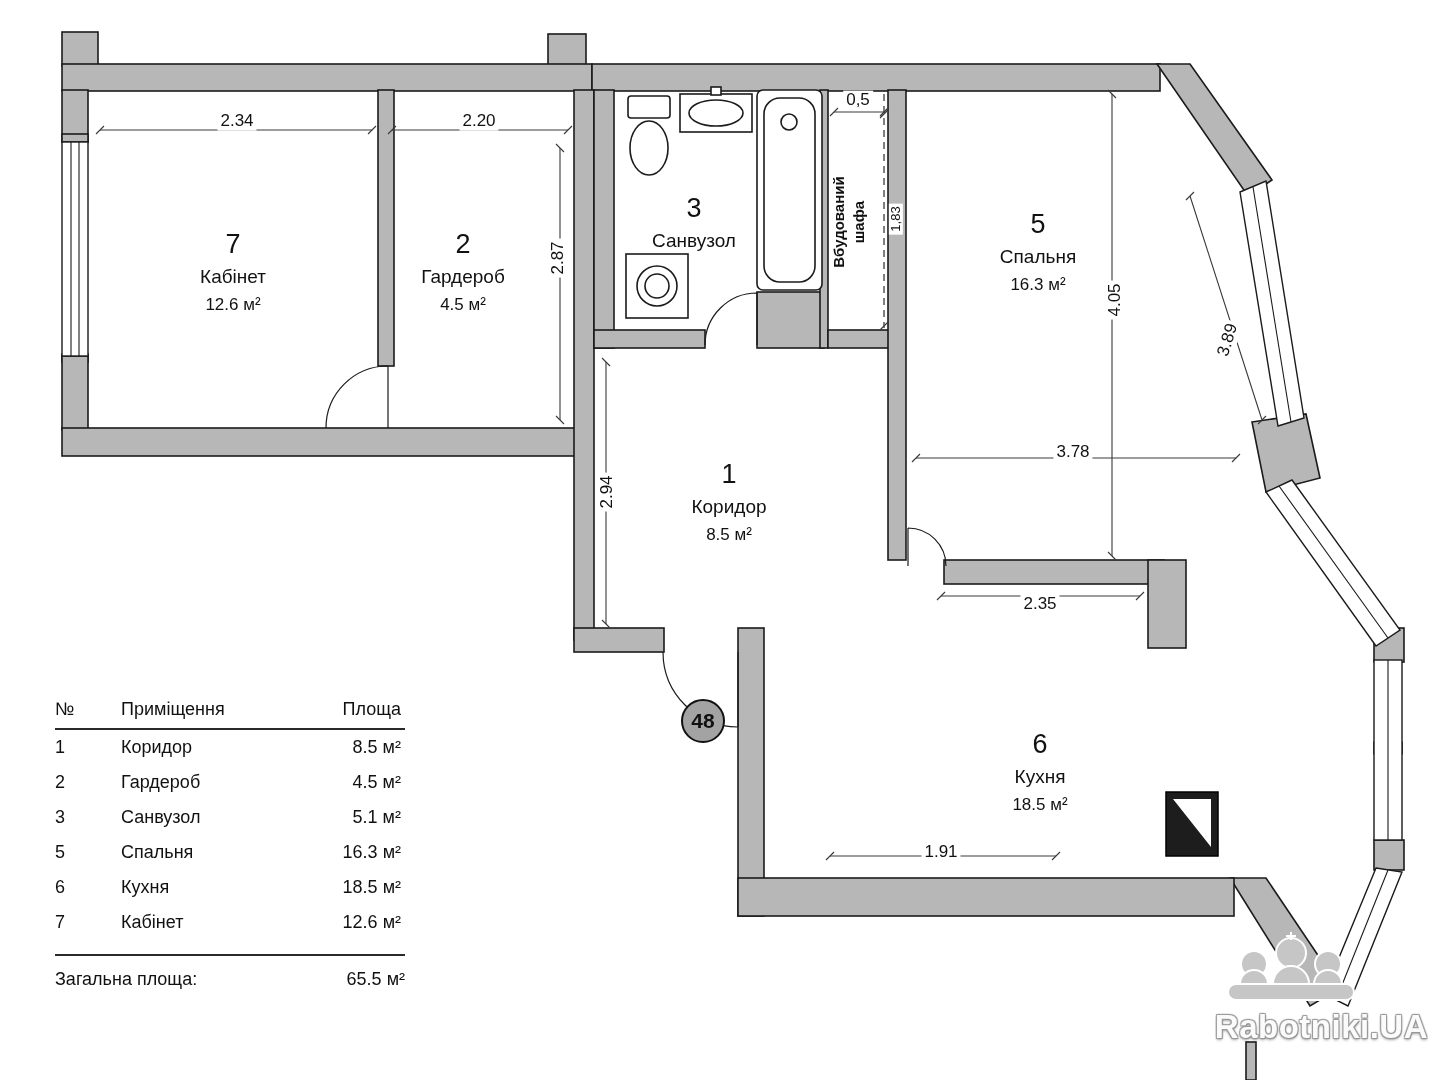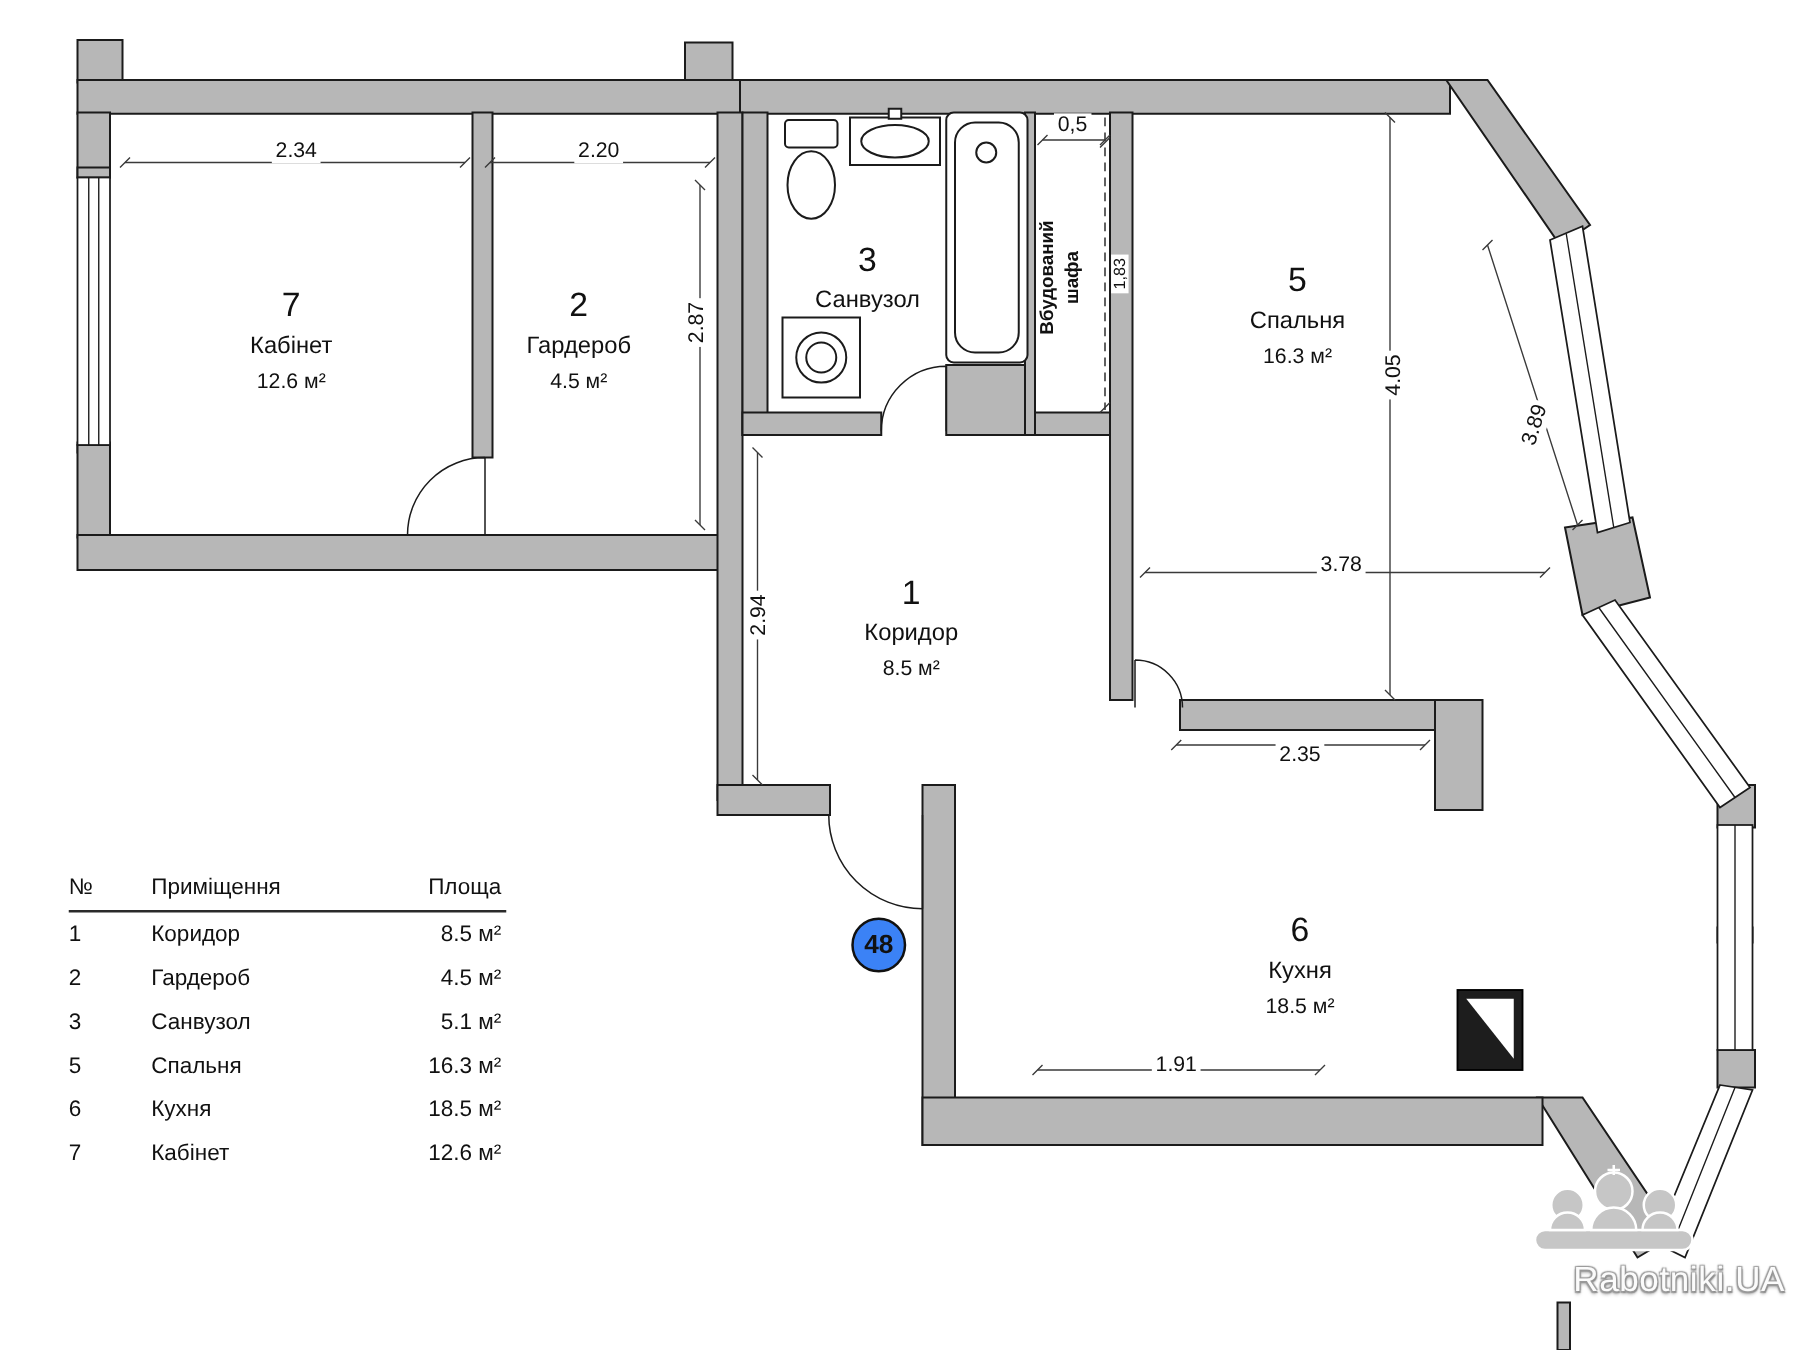"48" .badge { background: #3b82f6 -> #a3a3a3; top: 734px -> 699px }
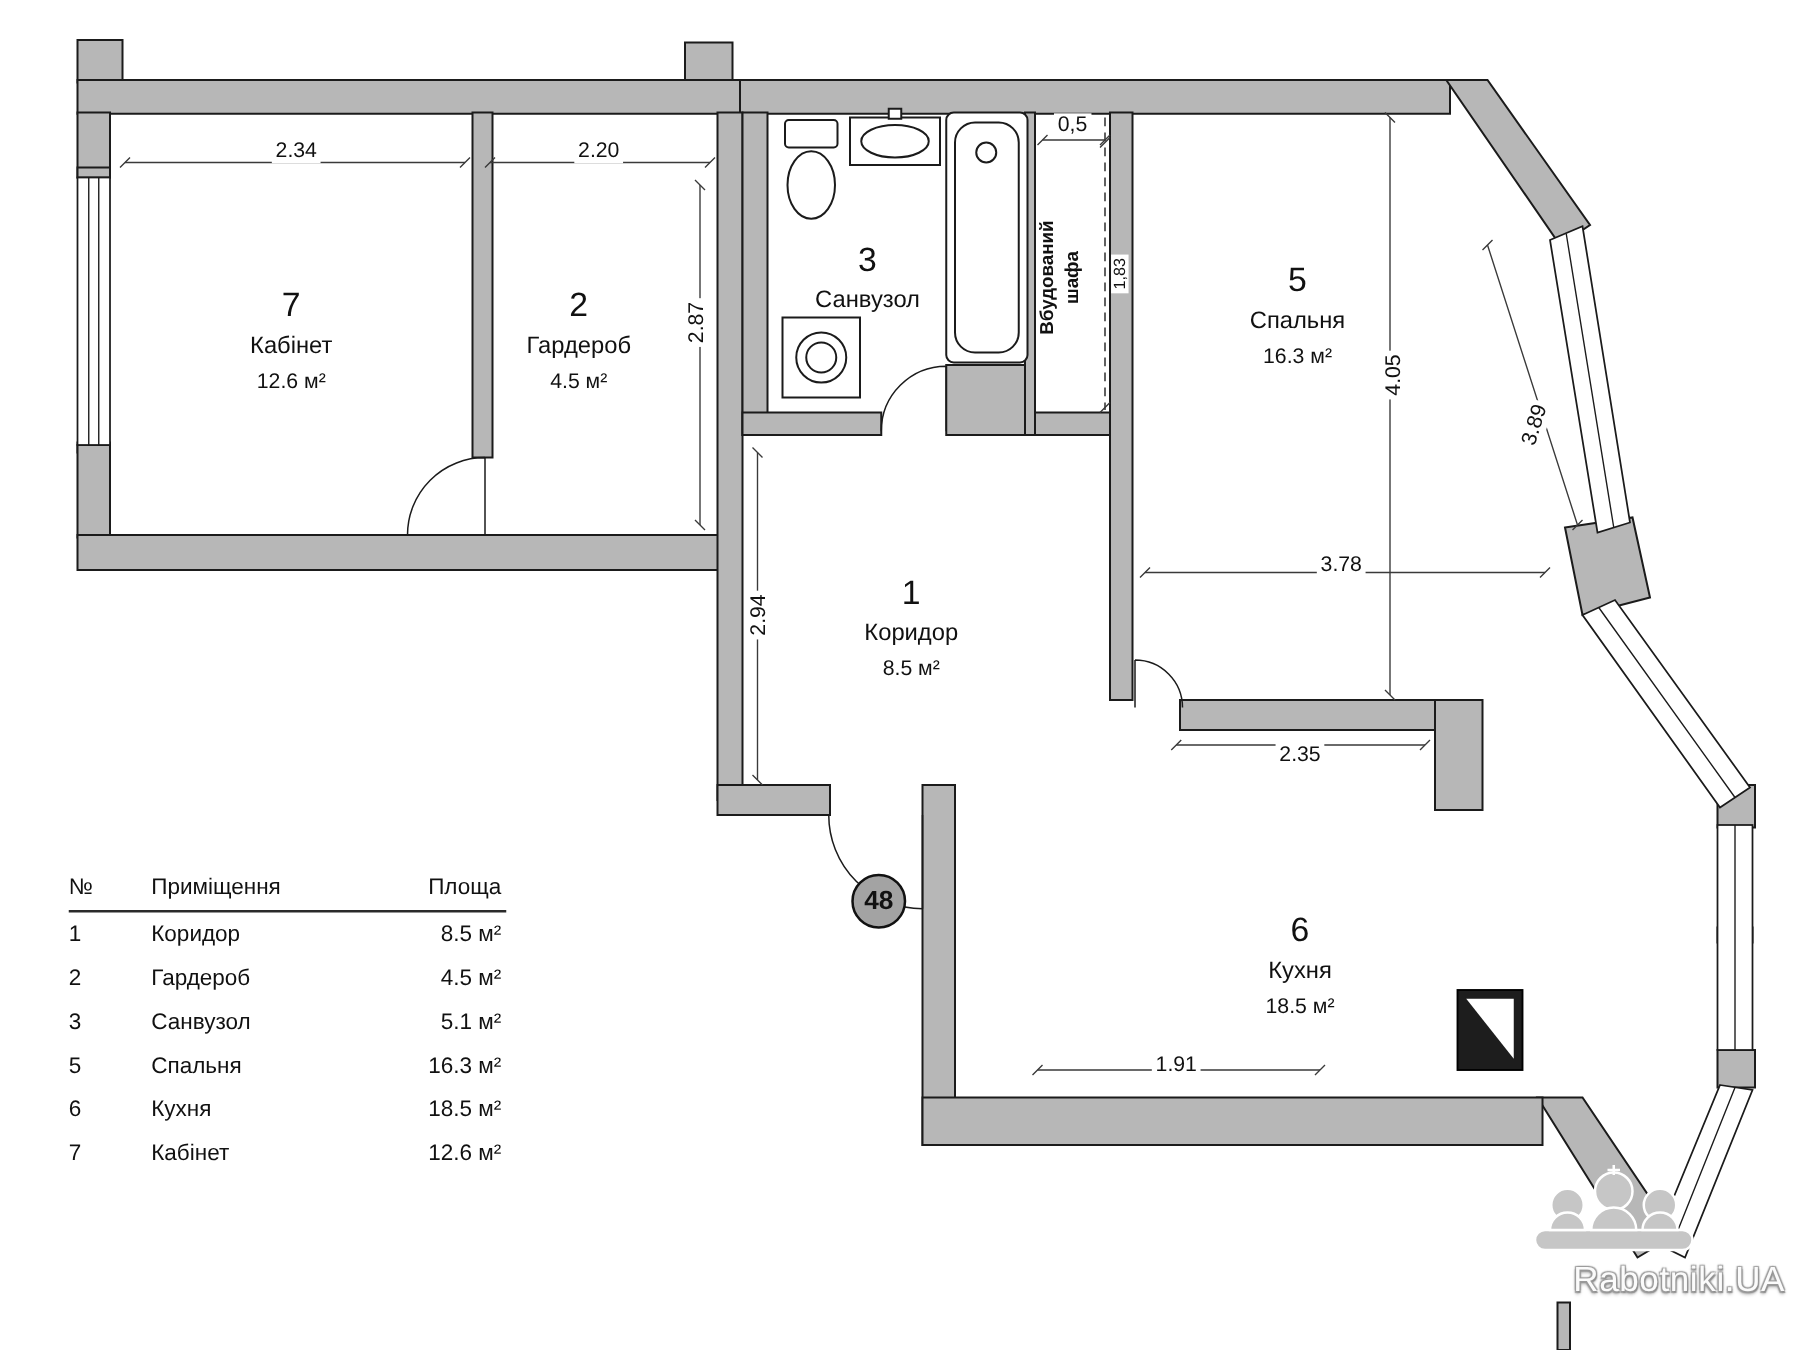"Загальна площа:" div.lg-total { html: none -> <div> <span>Загальна площа:</span> <span>65.5 м²</span> </div> }
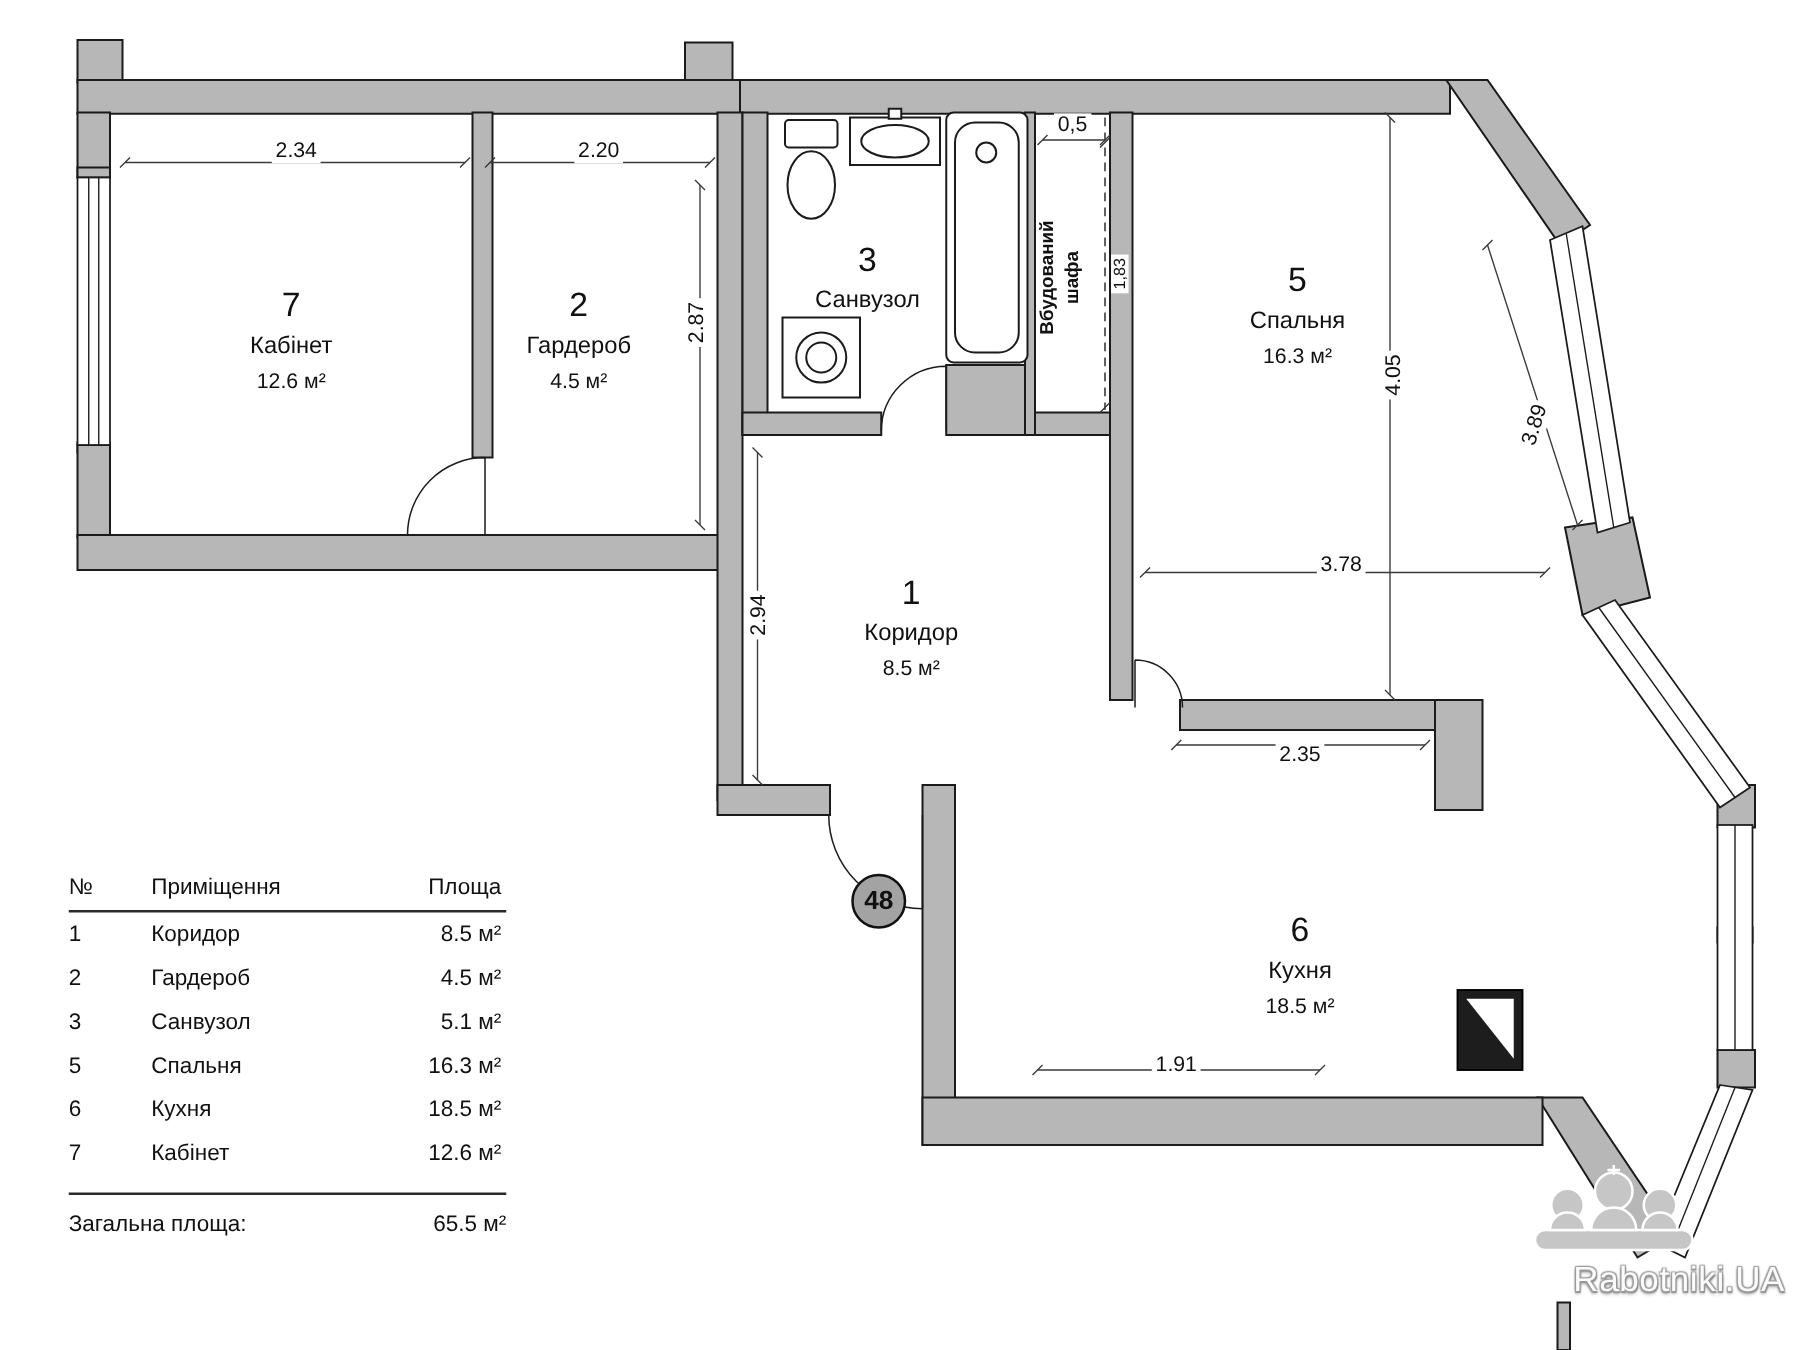"Rabotniki.UA" .wm-text { font-size: 28px -> 33px; font-weight: normal -> bold }
